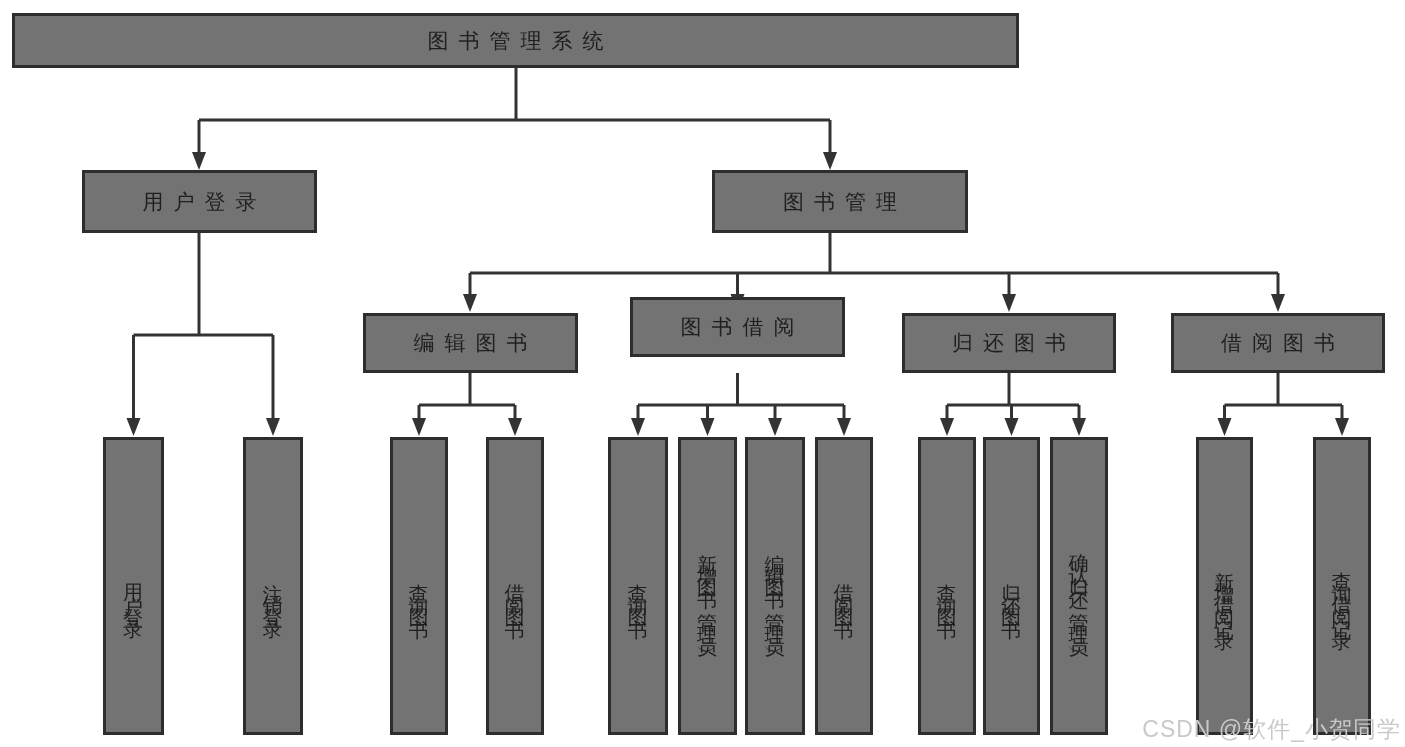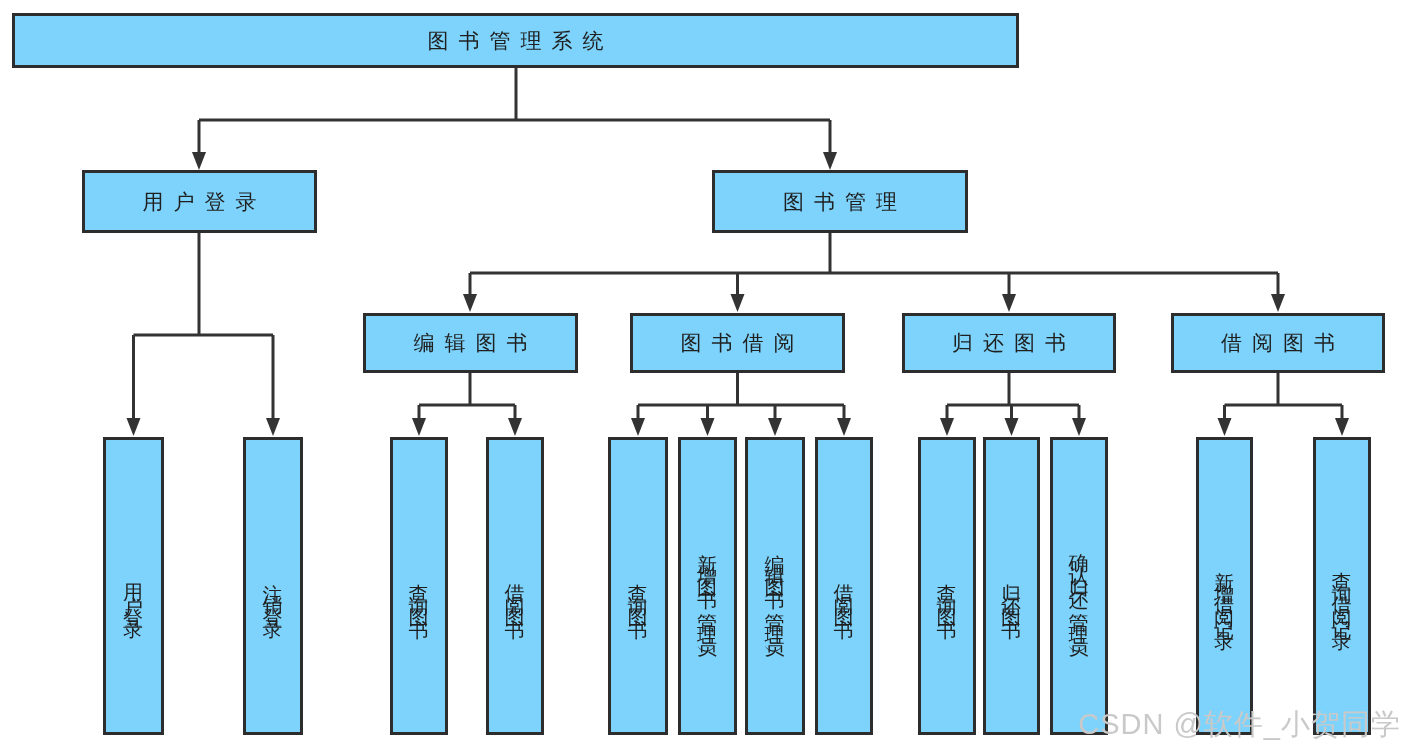"图书管理系统" .box { background: #7dd3fc -> #737373 }
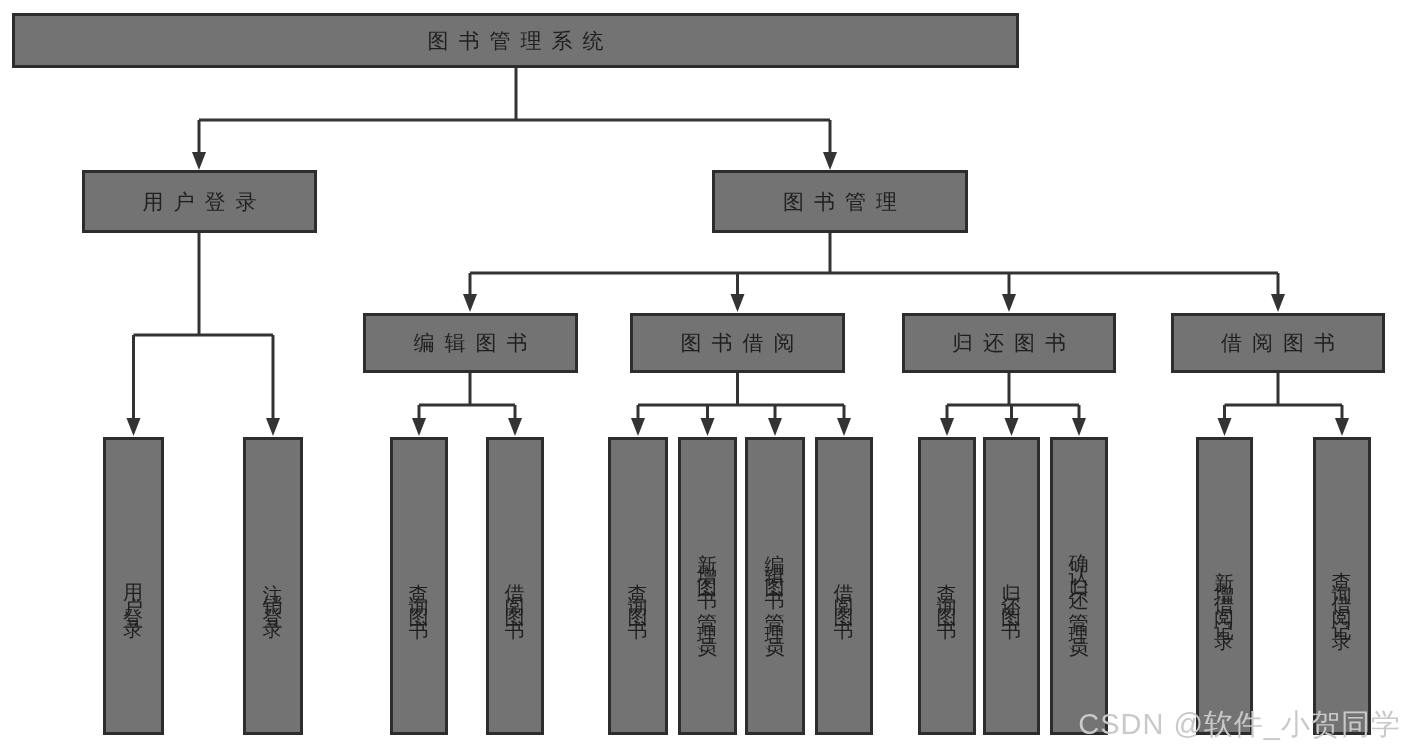"图书借阅" div.box { top: 313px -> 297px }
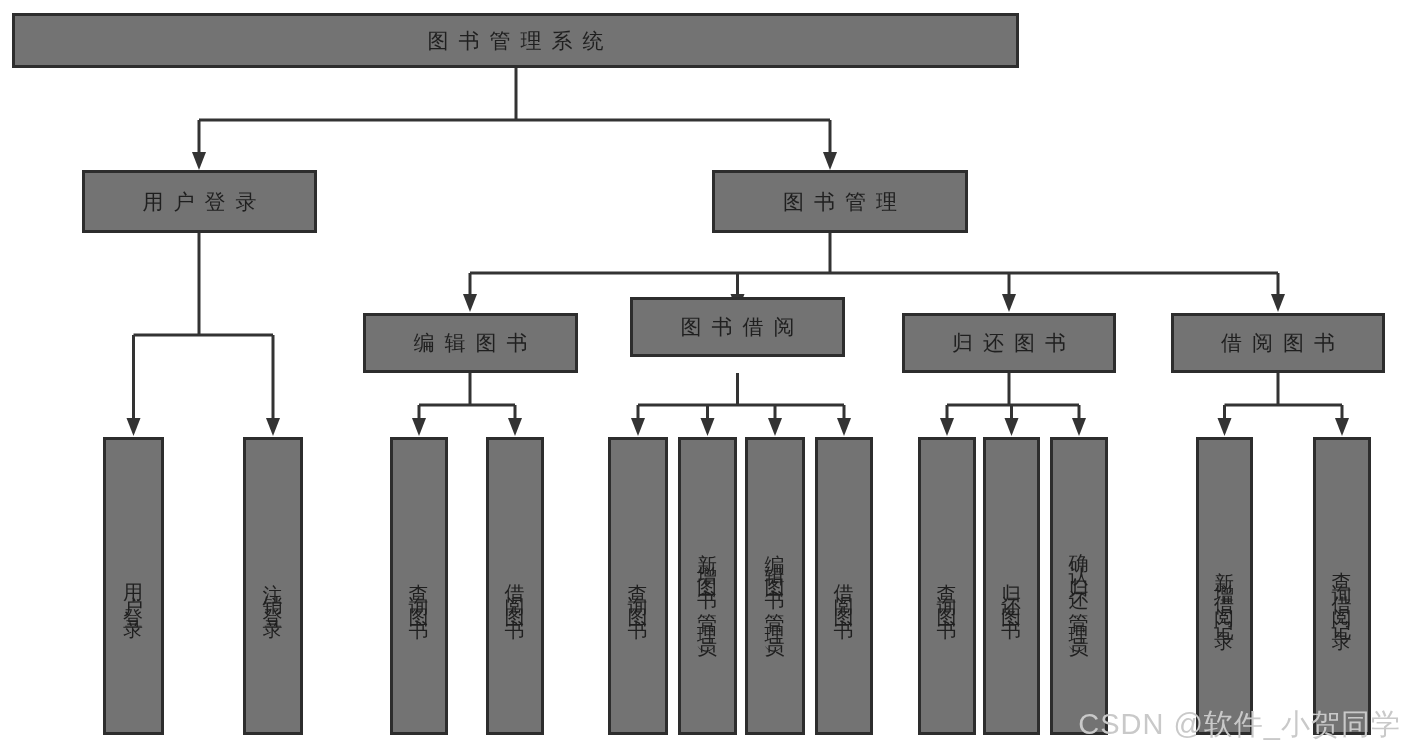"CSDN @软件_小贺同学" .watermark { font-size: 29px -> 23px }
